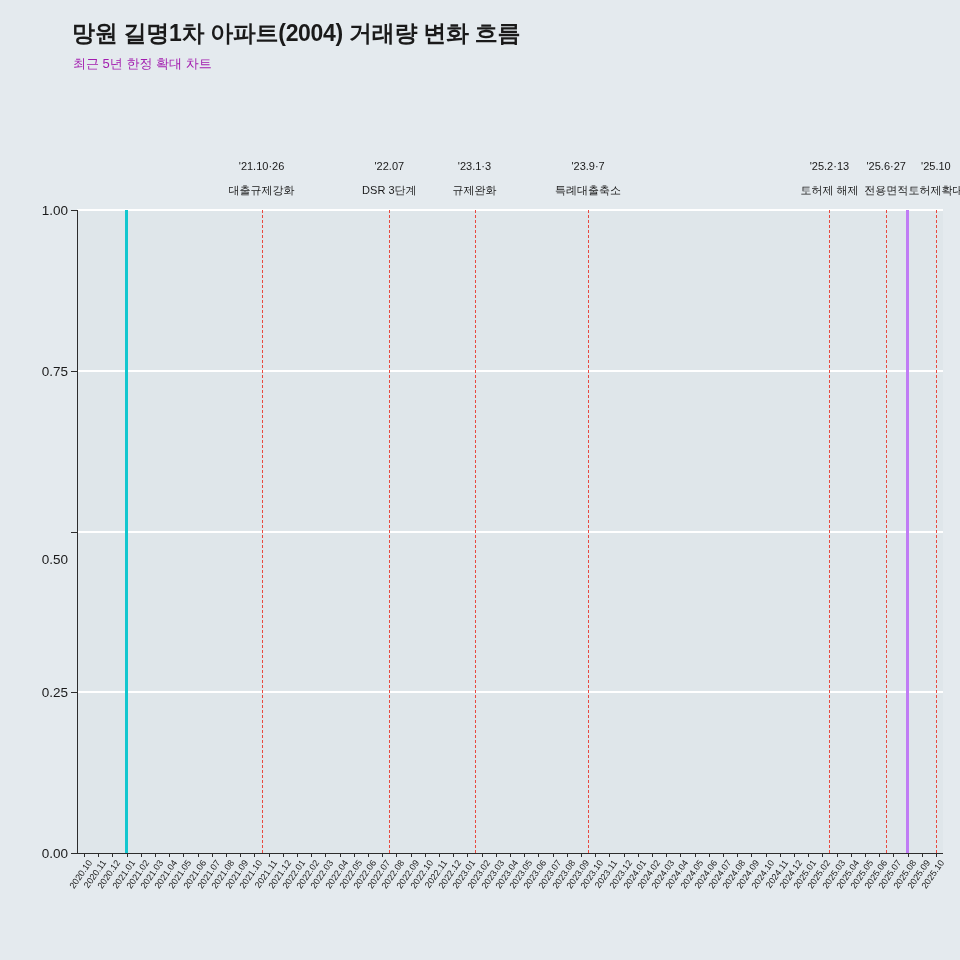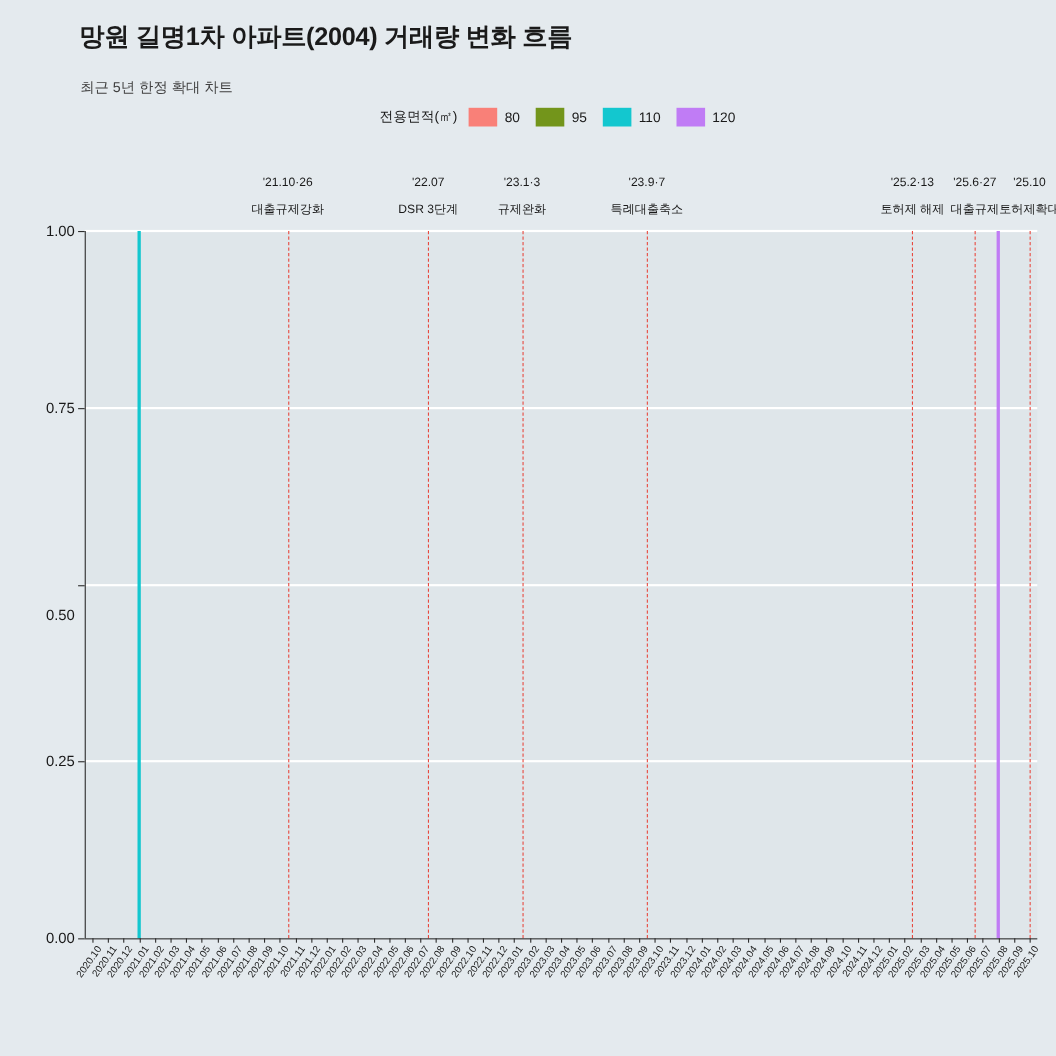"최근 5년 한정 확대 차트" .chart-subtitle { color: #404040 -> #a21caf; margin-top: 16px -> none }
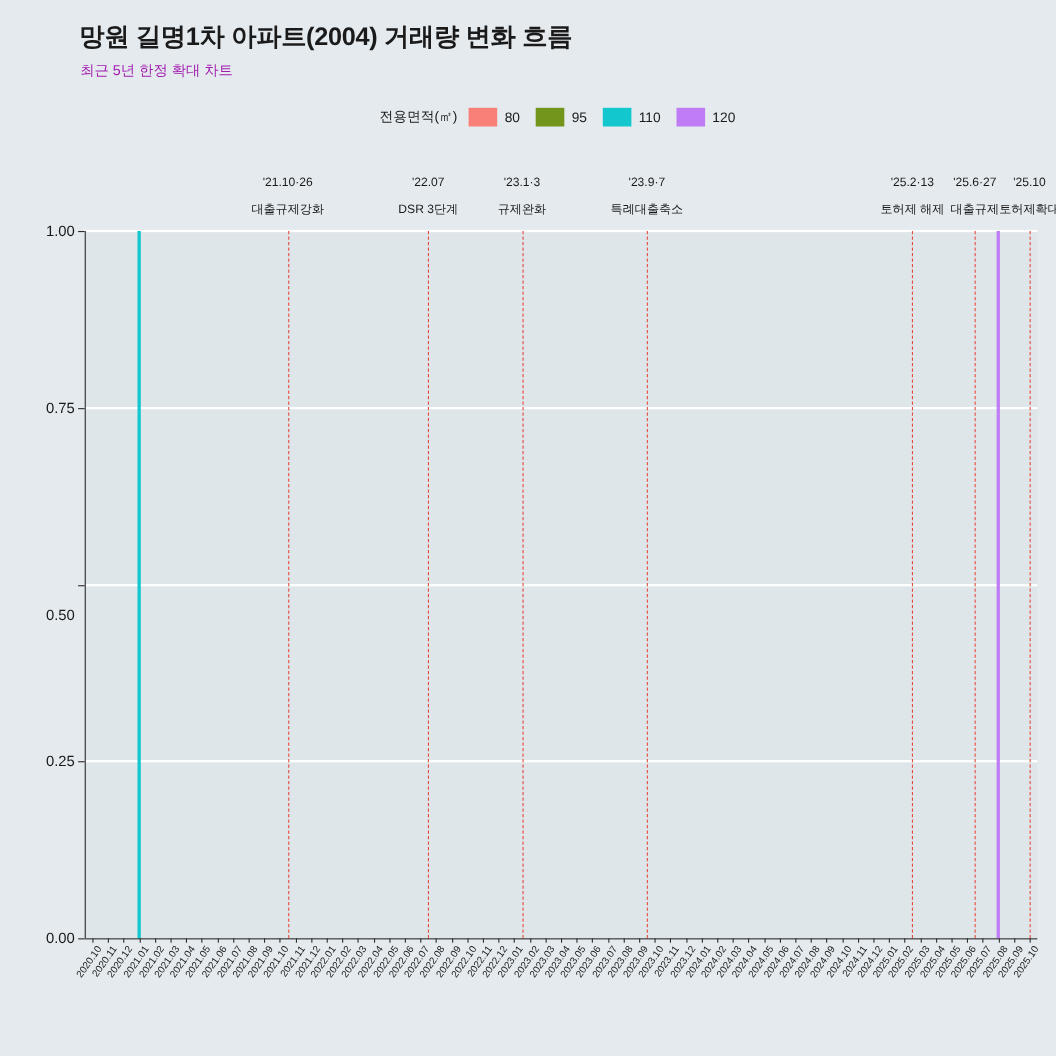"전용면적(㎡)" div.legend { html: <div> <span>전용면적(㎡)</span> <span> <span></span> <span>80</span> </span> <span> <span></span> <span>95</span> </span> <span> <span></span> <span>110</span> </span> <span> <span></span> <span>120</span> </span> </div> -> none }
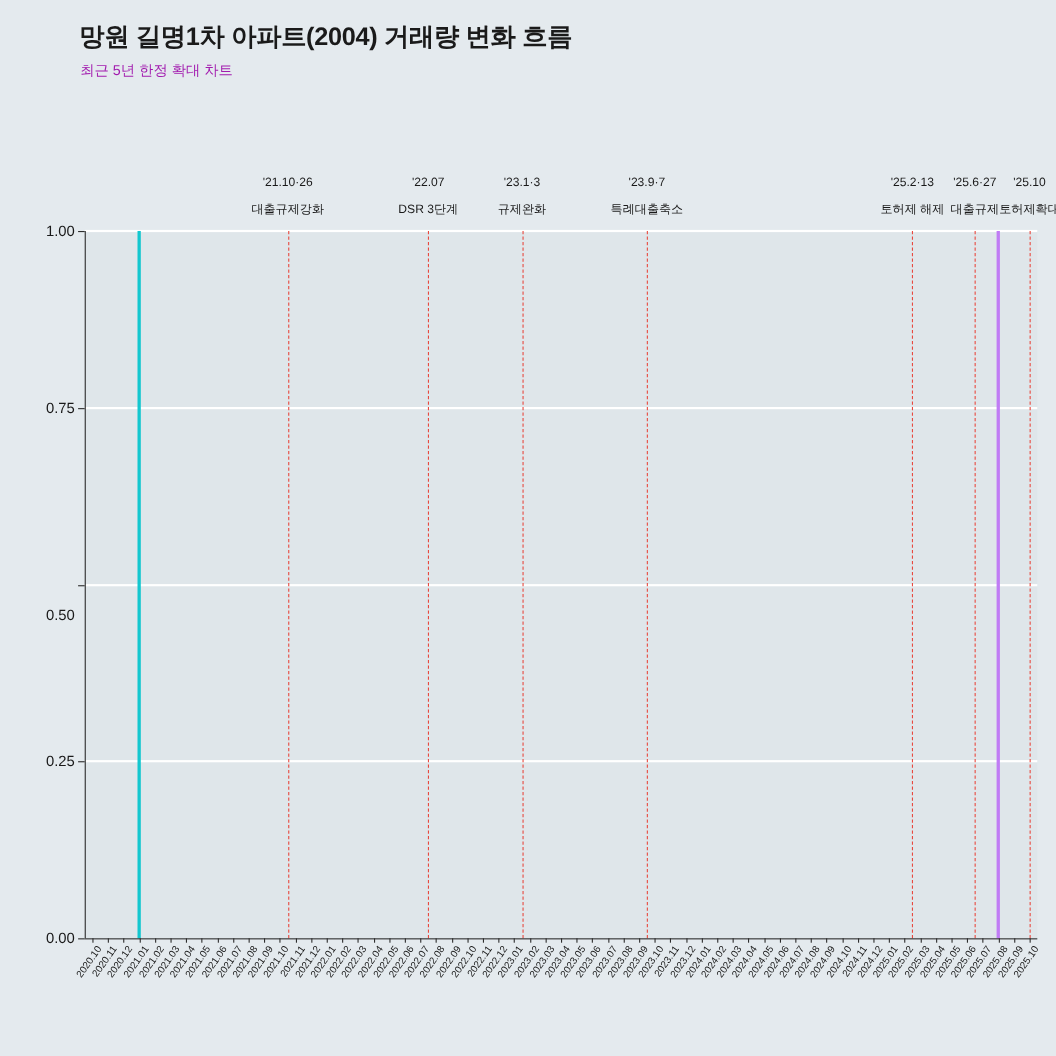"대출규제" div.event-label { text: 대출규제 -> 전용면적 }
